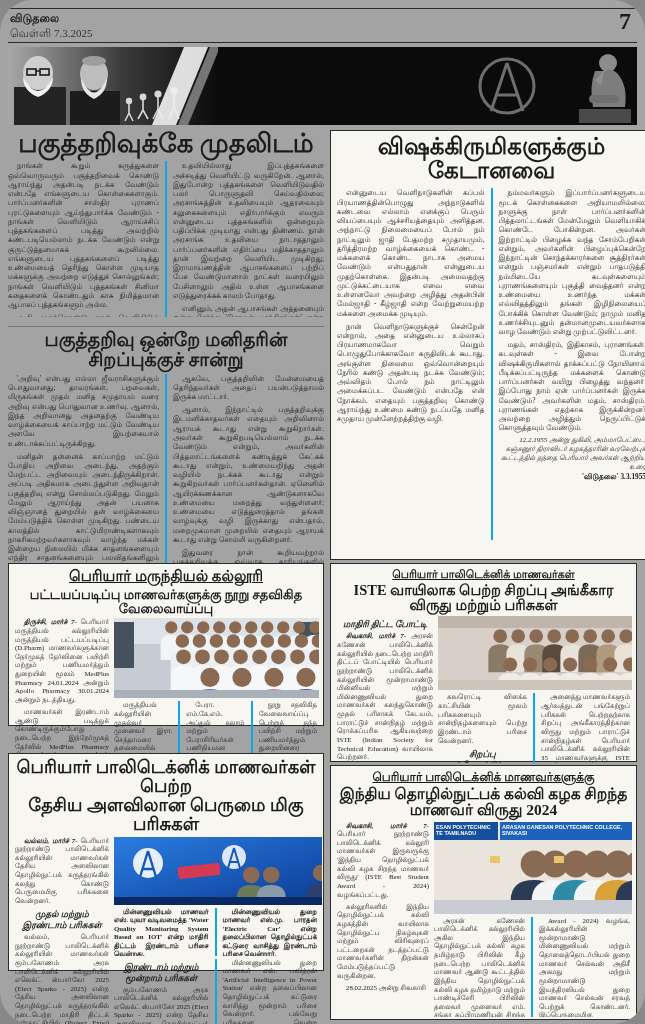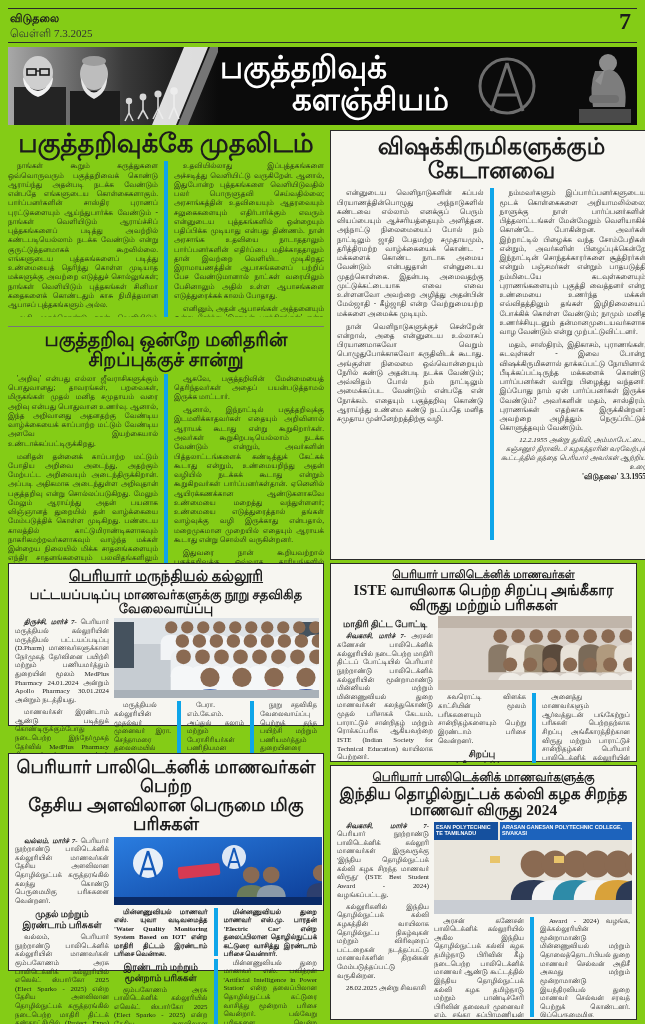"விடுதலை" .page { background: #84cc16 -> #a3a3a3; border-radius: none -> 32px }
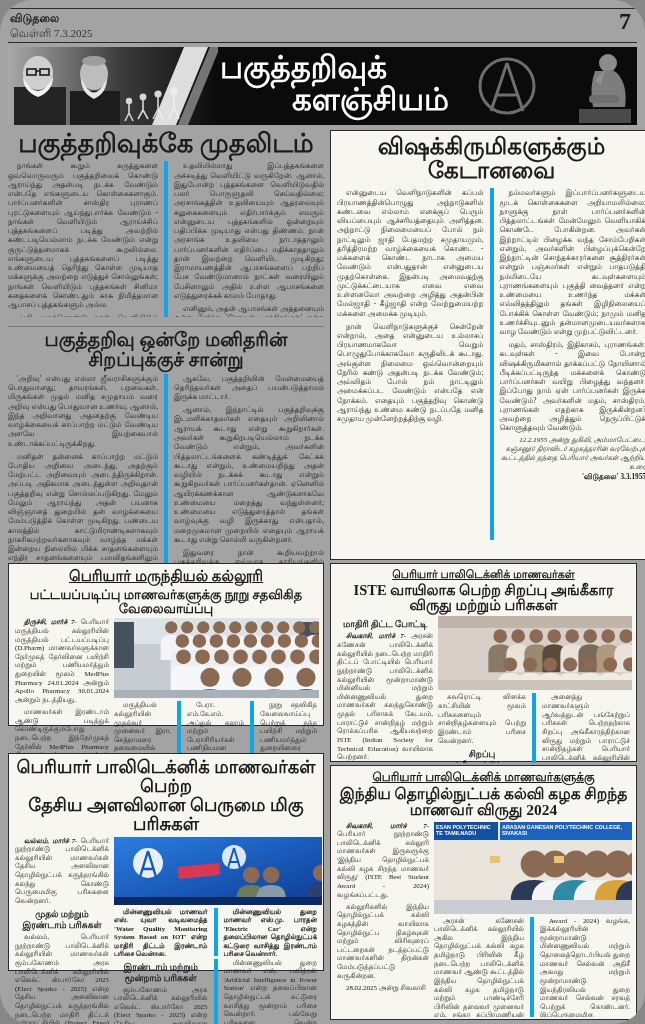"பகுத்தறிவுக்" div.abs { html: <div> <div>பகுத்தறிவுக்</div> <div>களஞ்சியம்</div> </div> -> none }
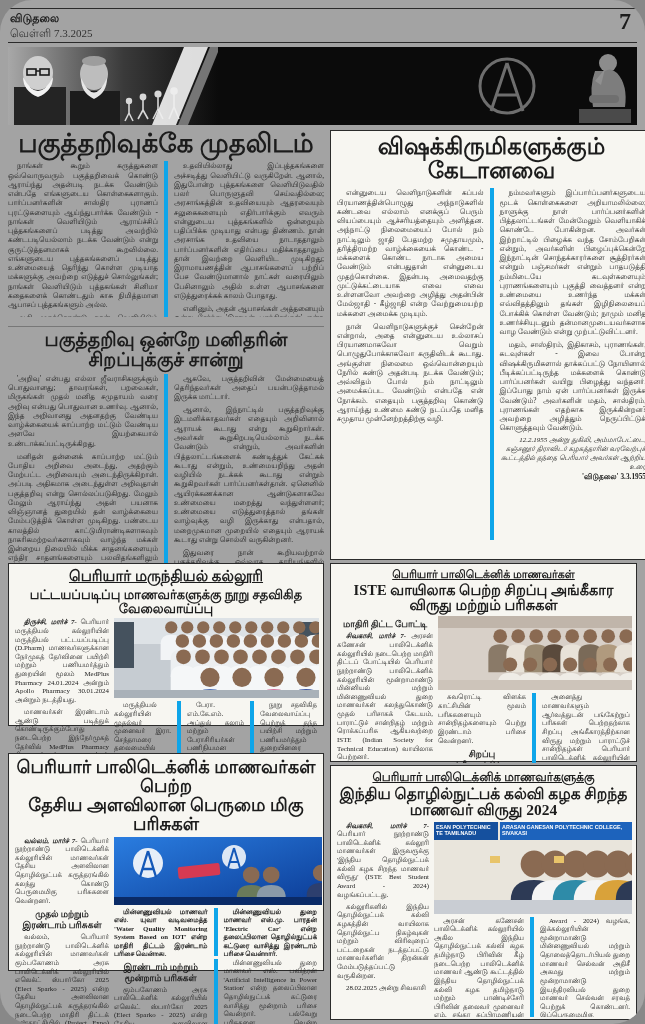"உதவியில்லாது இப்புத்தகங்களை அச்சடித்து" .col + .col { border-left: 4px solid #0ea5e9 -> 2px solid #0ea5e9 }
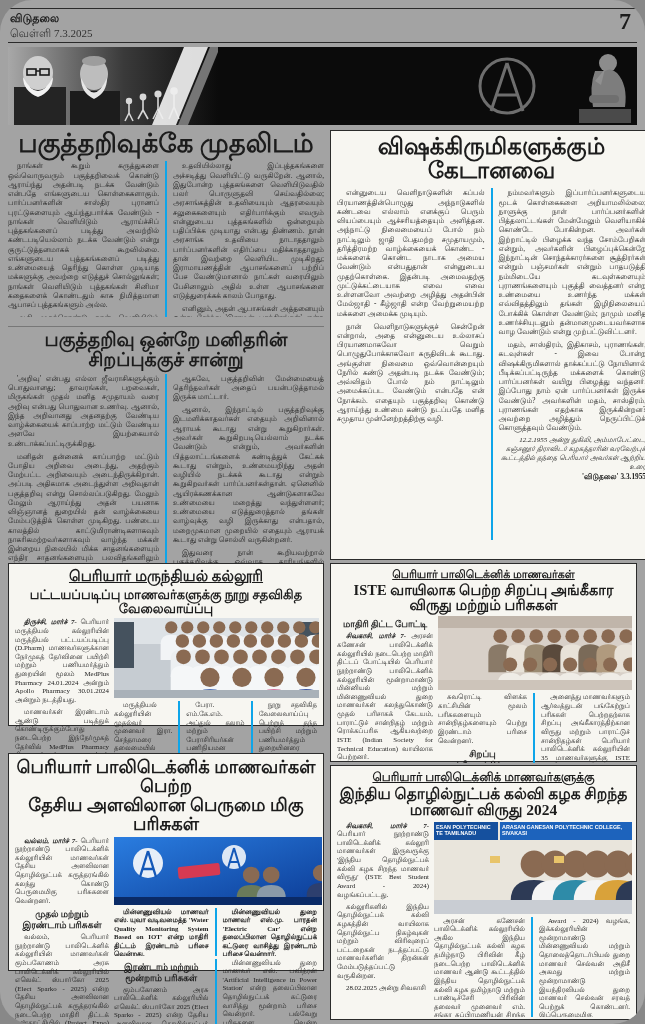"மாதிரி திட்ட போட்டி" .subhead { font-style: none -> italic }
